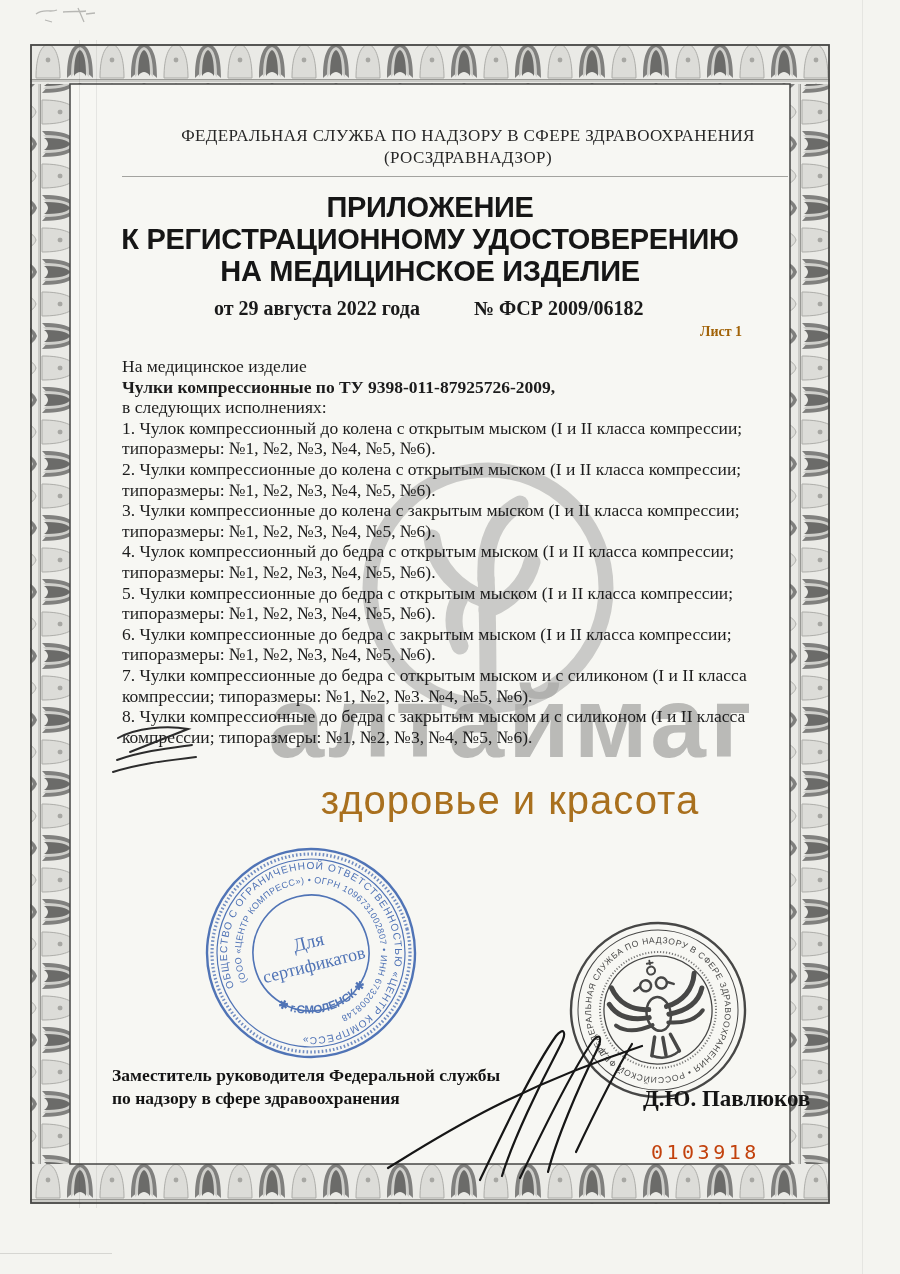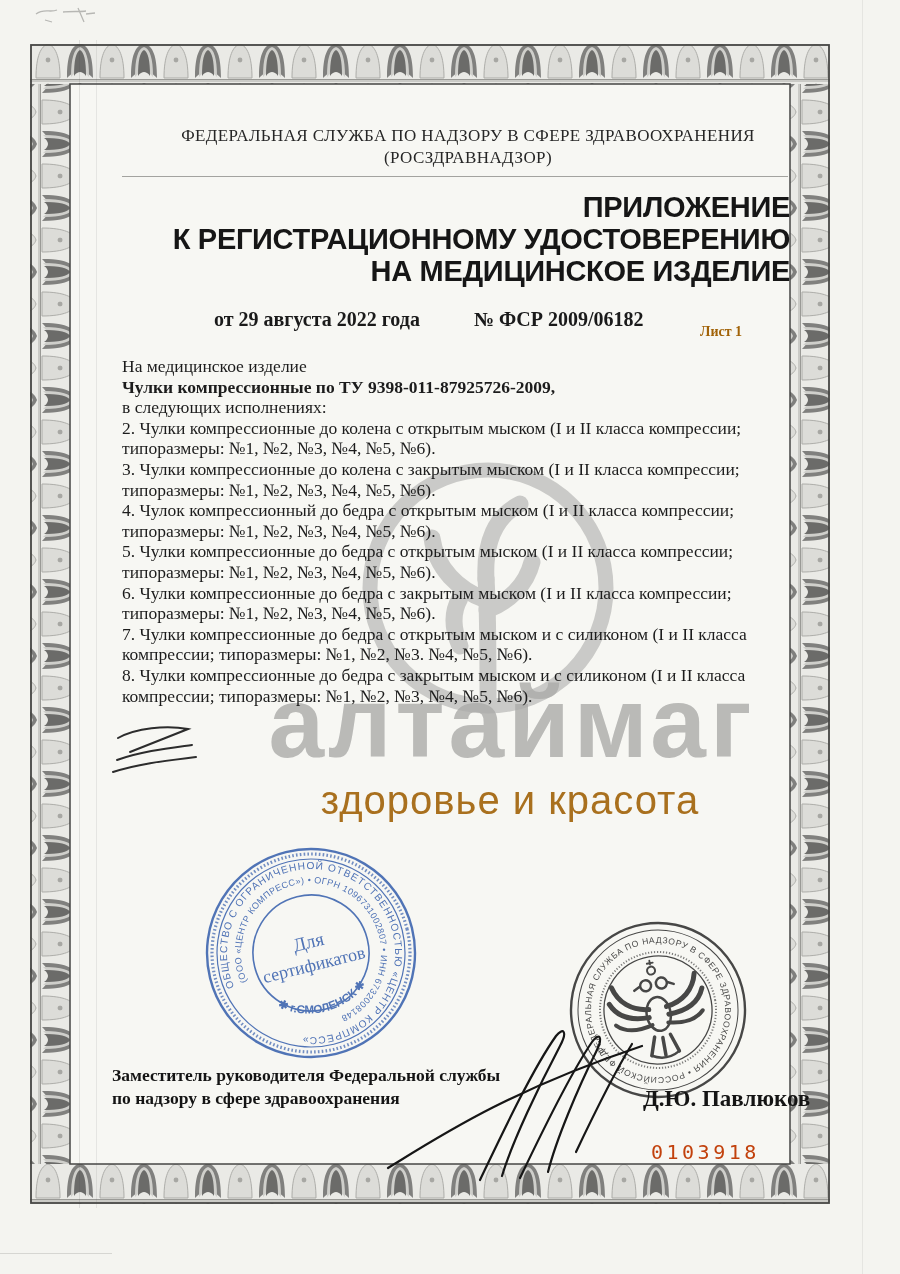"ПРИЛОЖЕНИЕ" .title { text-align: right -> center }
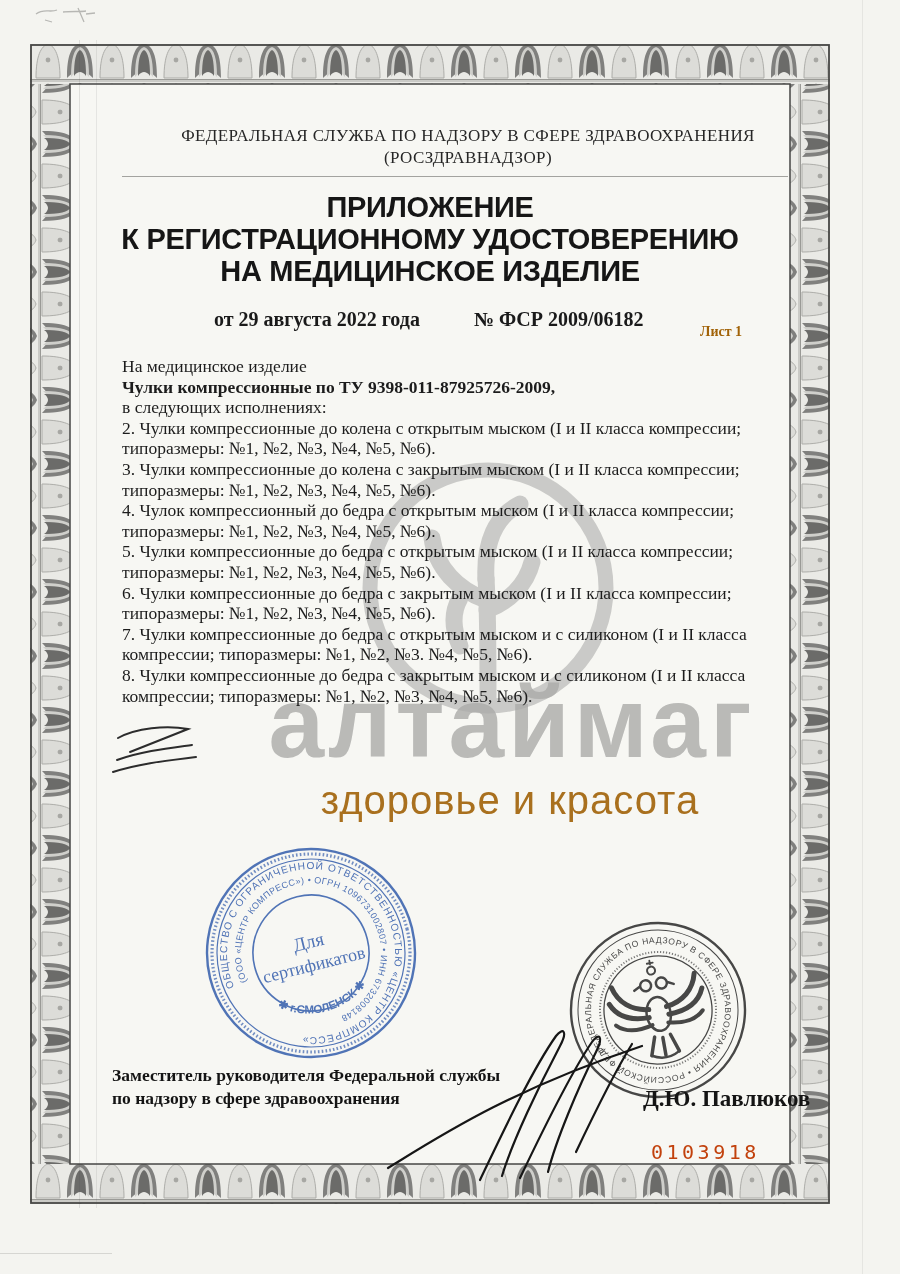"от 29 августа 2022 года" .metaRow { margin-top: 11px -> none }
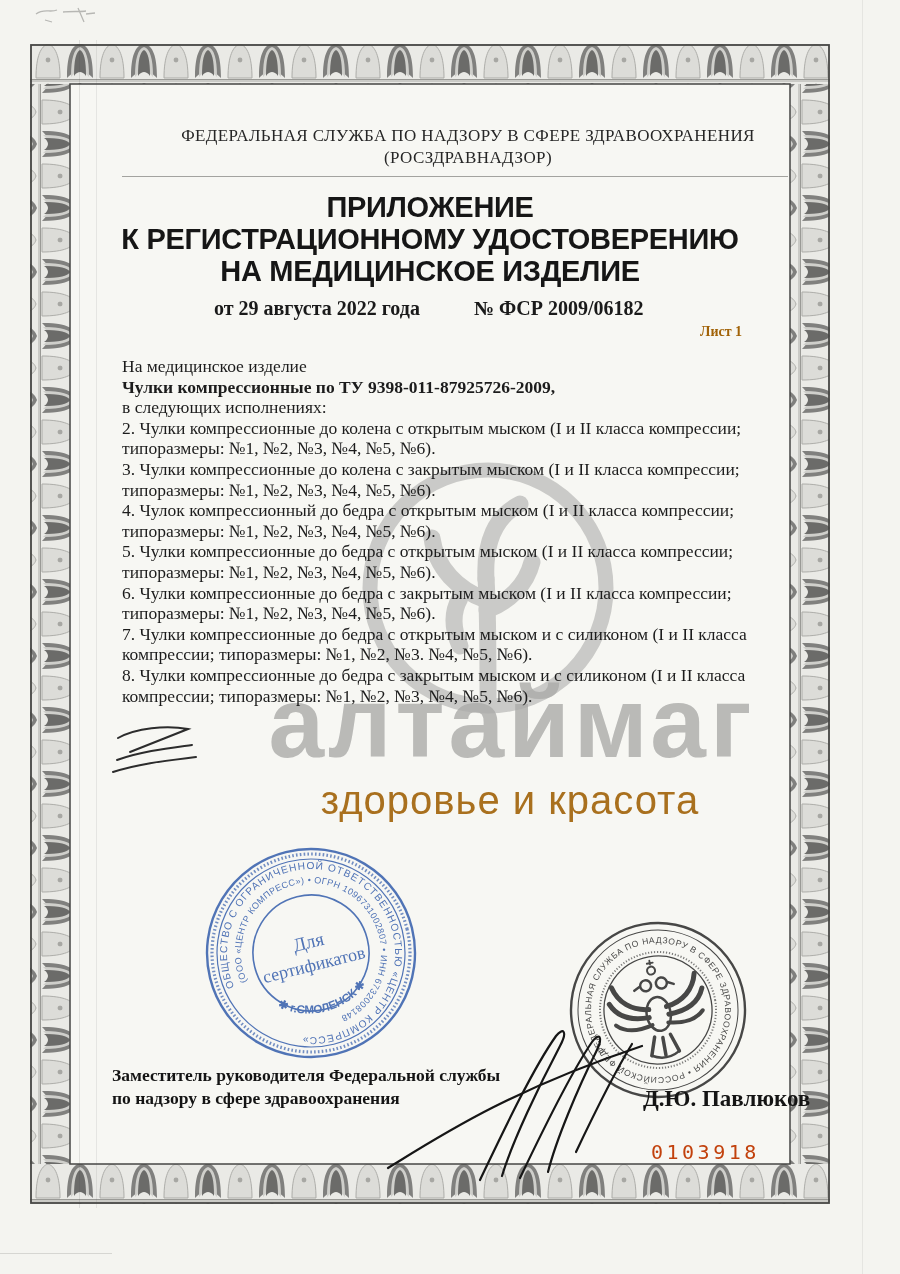"1. Чулок компрессионный до колена" p { html: none -> <p>1. Чулок компрессионный до колена с открытым мыском (I и II класса компрессии; типоразмеры: №1, №2, №3, №4, №5, №6).</p> }
